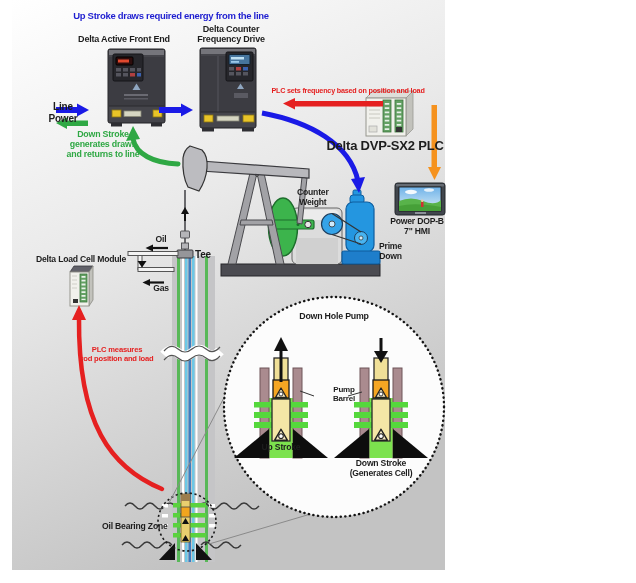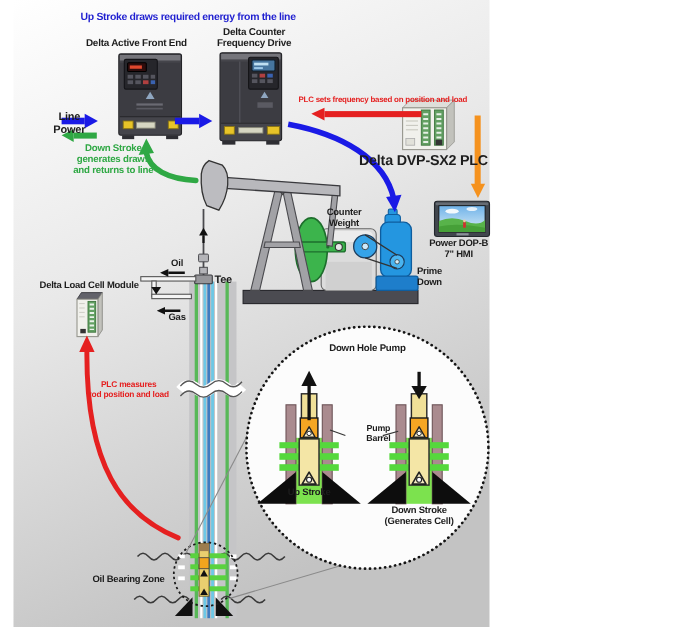"Oil Bearing Zone" div.lbl { left: 72px -> 90px }
